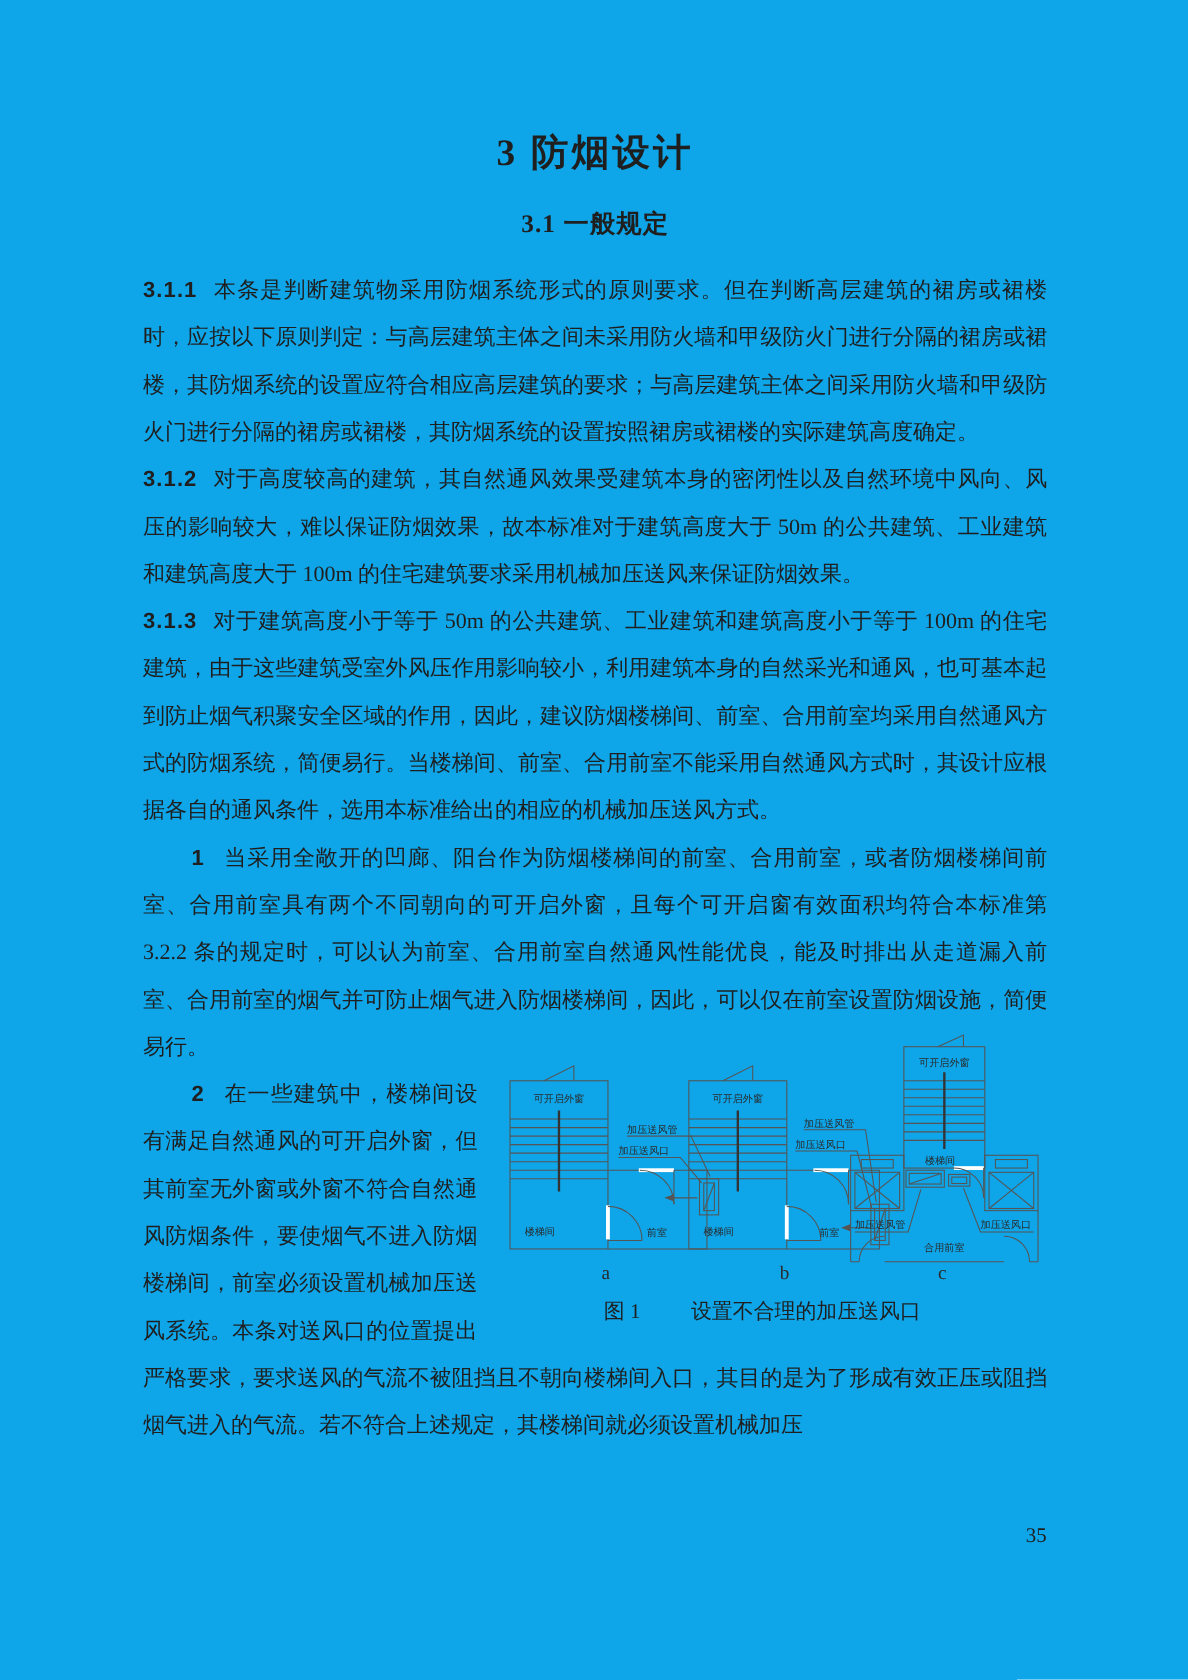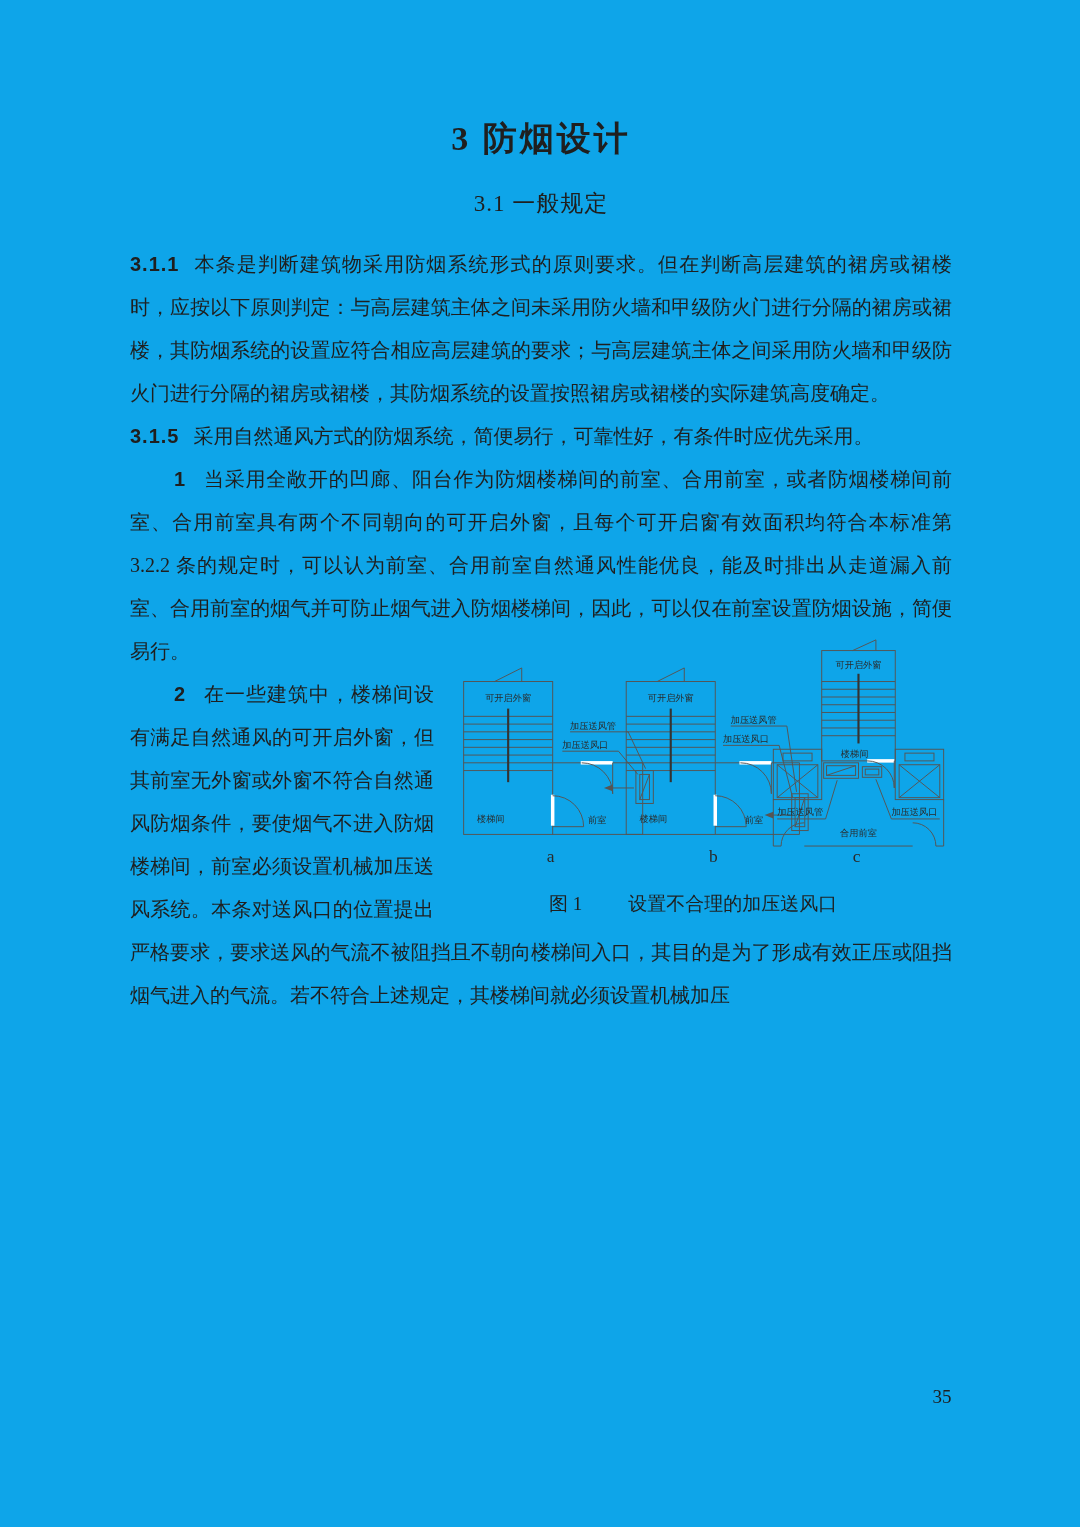"3.1 一般规定" h2.sec-title { font-weight: normal -> bold }
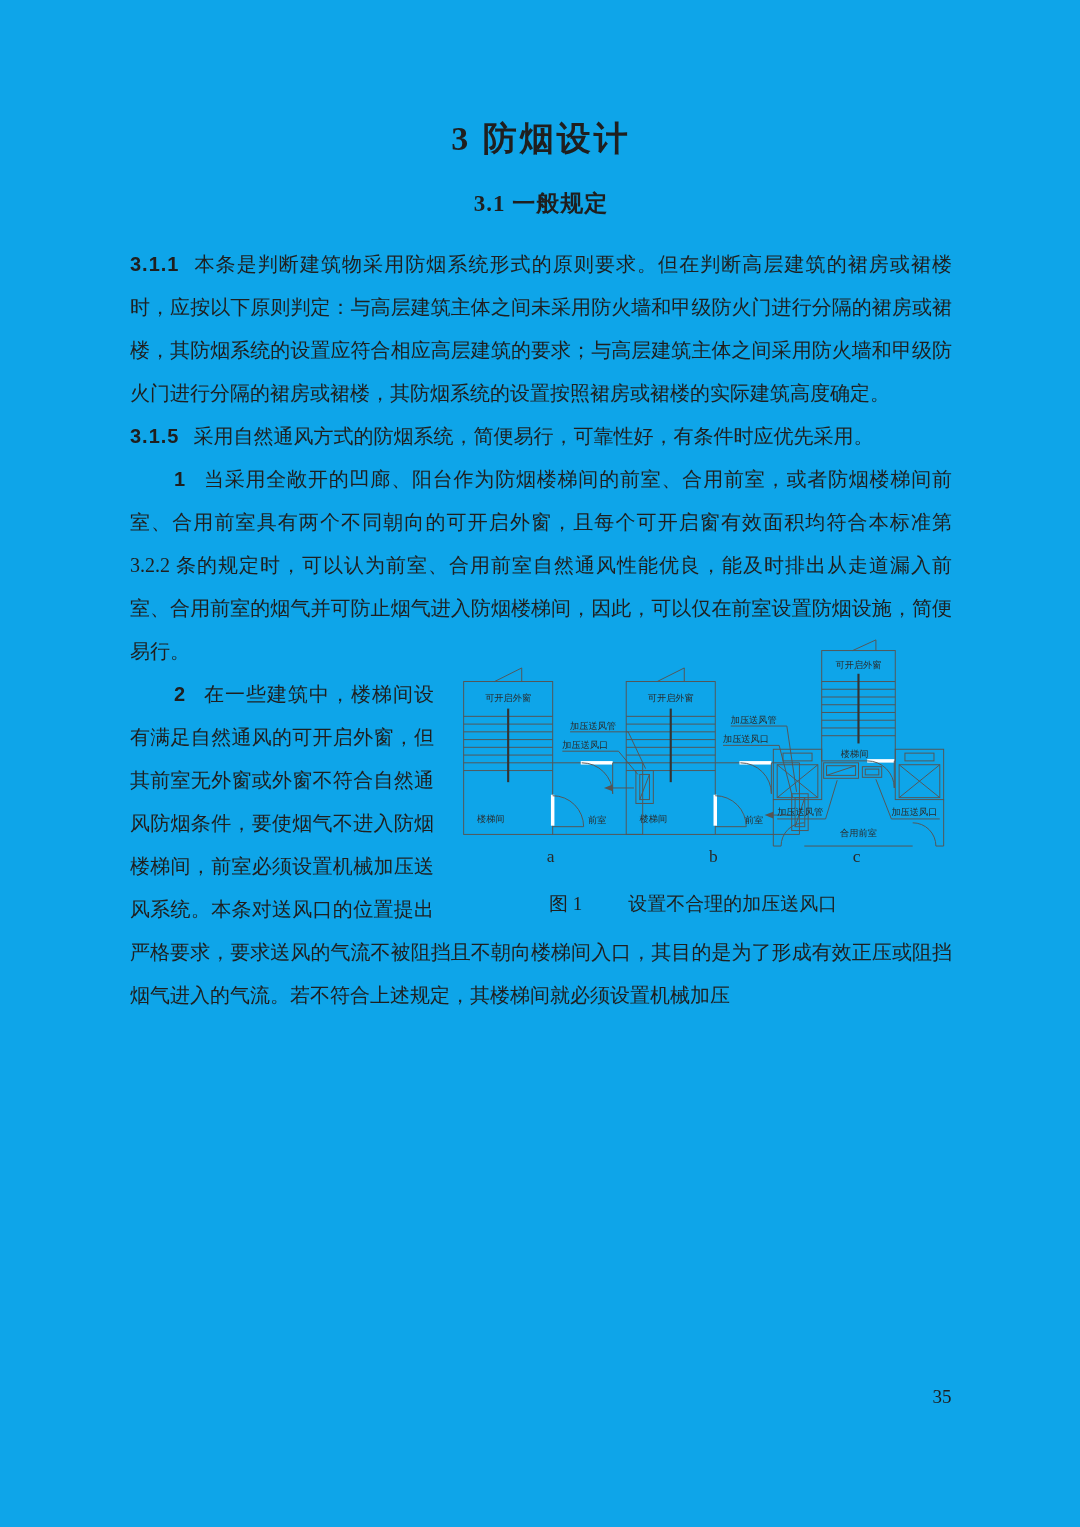"3.1.2" p.para { html: none -> <p><span>3.1.2</span><span>对于高度较高的建筑，其自然通风效果受建筑本身的密闭性以及自然环境中风向、风压的影响较大，难以保证防烟效果，故本标准对于建筑高度大于 50m 的公共建筑、工业建筑和建筑高度大于 100m 的住宅建筑要求采用机械加压送风来保证防烟效果。</span></p> }
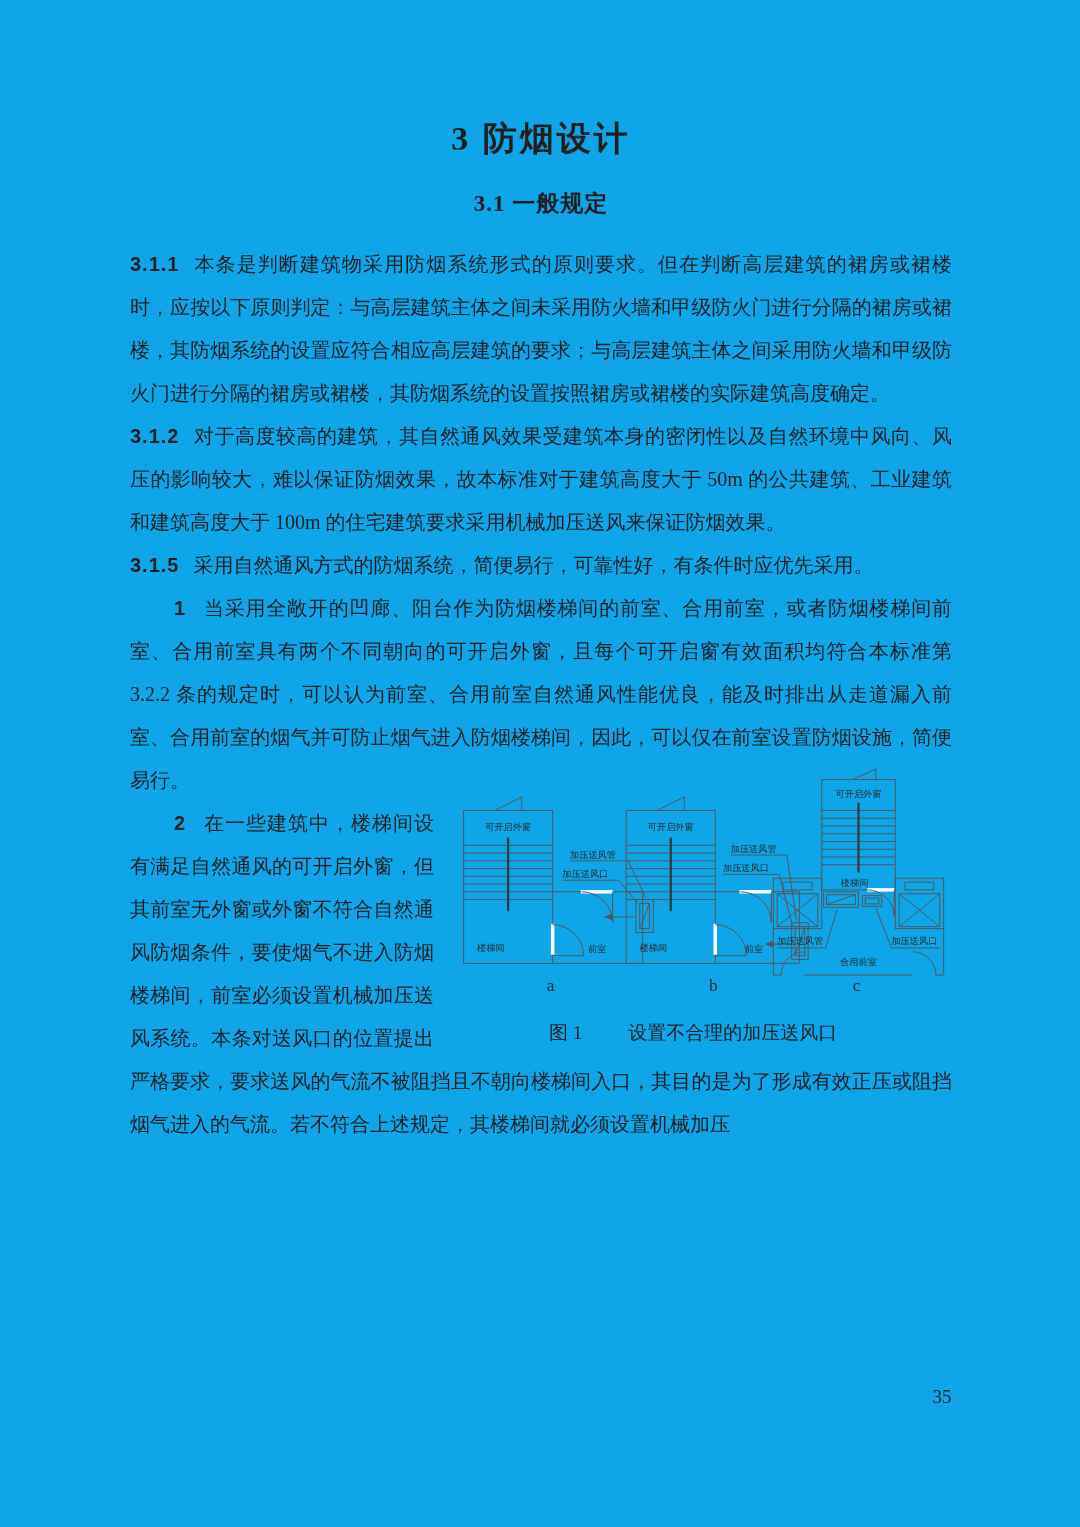"3.1.3 对于建筑高度小于等于 50m 的公共建筑、工业建筑和建筑高度小于等于" p.para { html: none -> <p><span>3.1.3</span><span>对于建筑高度小于等于 50m 的公共建筑、工业建筑和建筑高度小于等于 100m 的住宅建筑，由于这些建筑受室外风压作用影响较小，利用建筑本身的自然采光和通风，也可基本起到防止烟气积聚安全区域的作用，因此，建议防烟楼梯间、前室、合用前室均采用自然通风方式的防烟系统，简便易行。当楼梯间、前室、合用前室不能采用自然通风方式时，其设计应根据各自的通风条件，选用本标准给出的相应的机械加压送风方式。</span></p> }
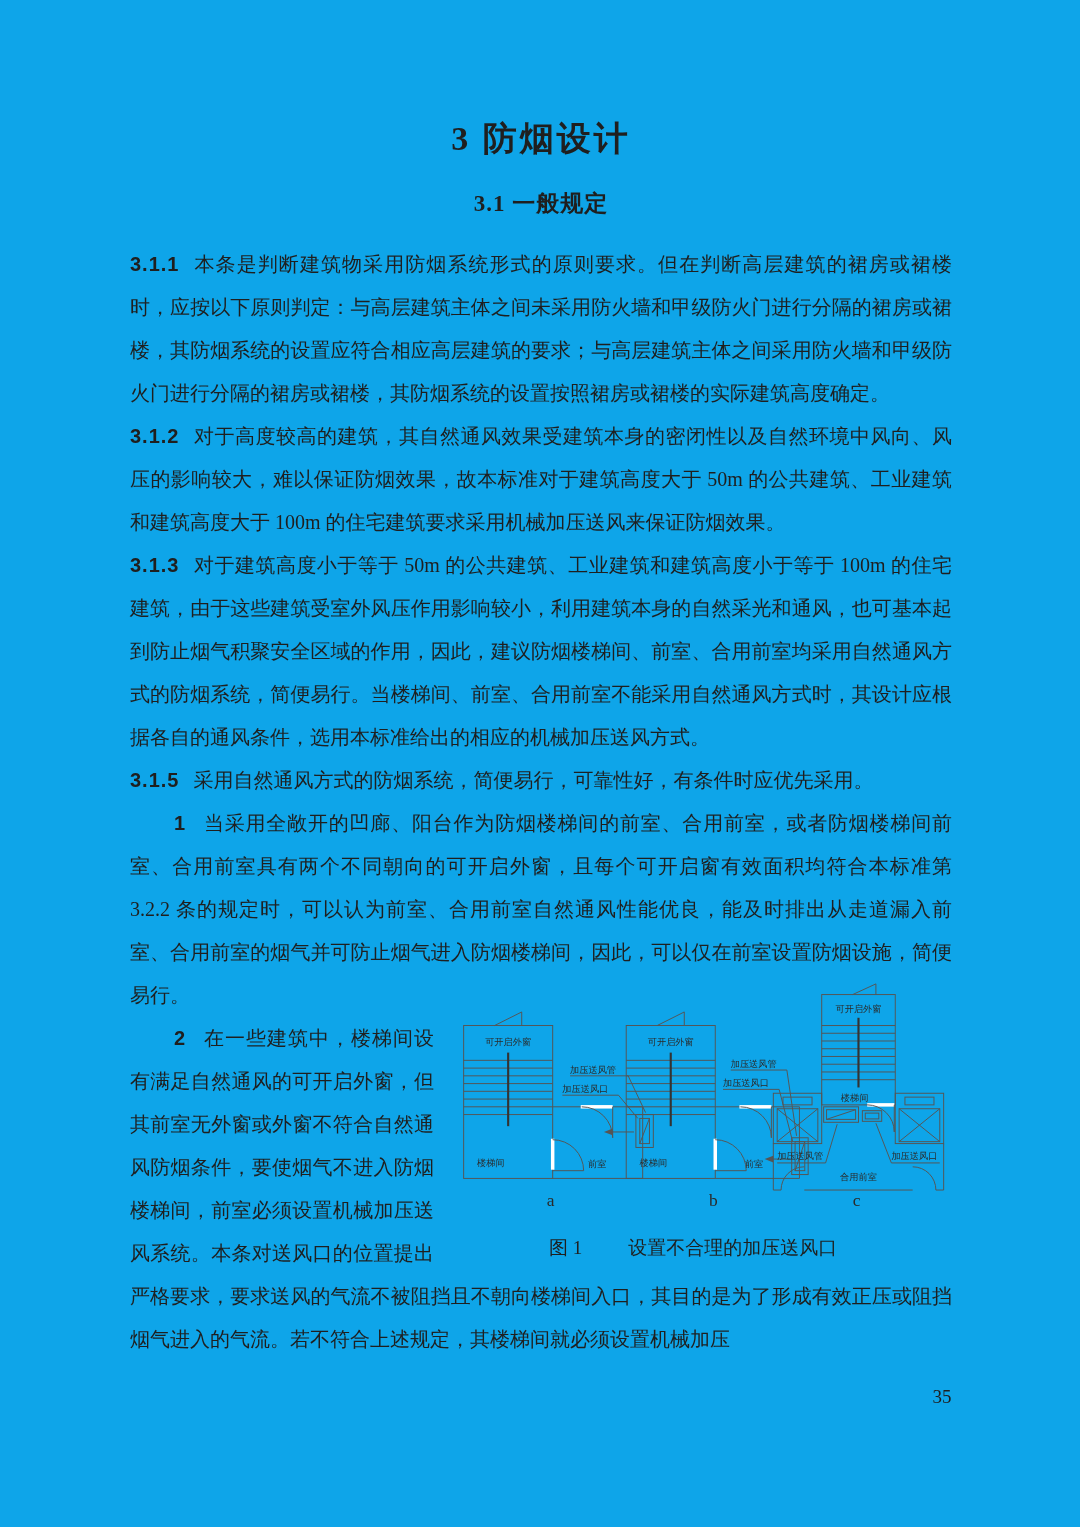"3.1.5 采用自然通风方式的防烟系统，简便易行，可靠性好，有条件时应优先采用。" p.para { html: <p><span>3.1.5</span><span>采用自然通风方式的防烟系统，简便易行，可靠性好，有条件时应优先采用。</span></p> -> none }
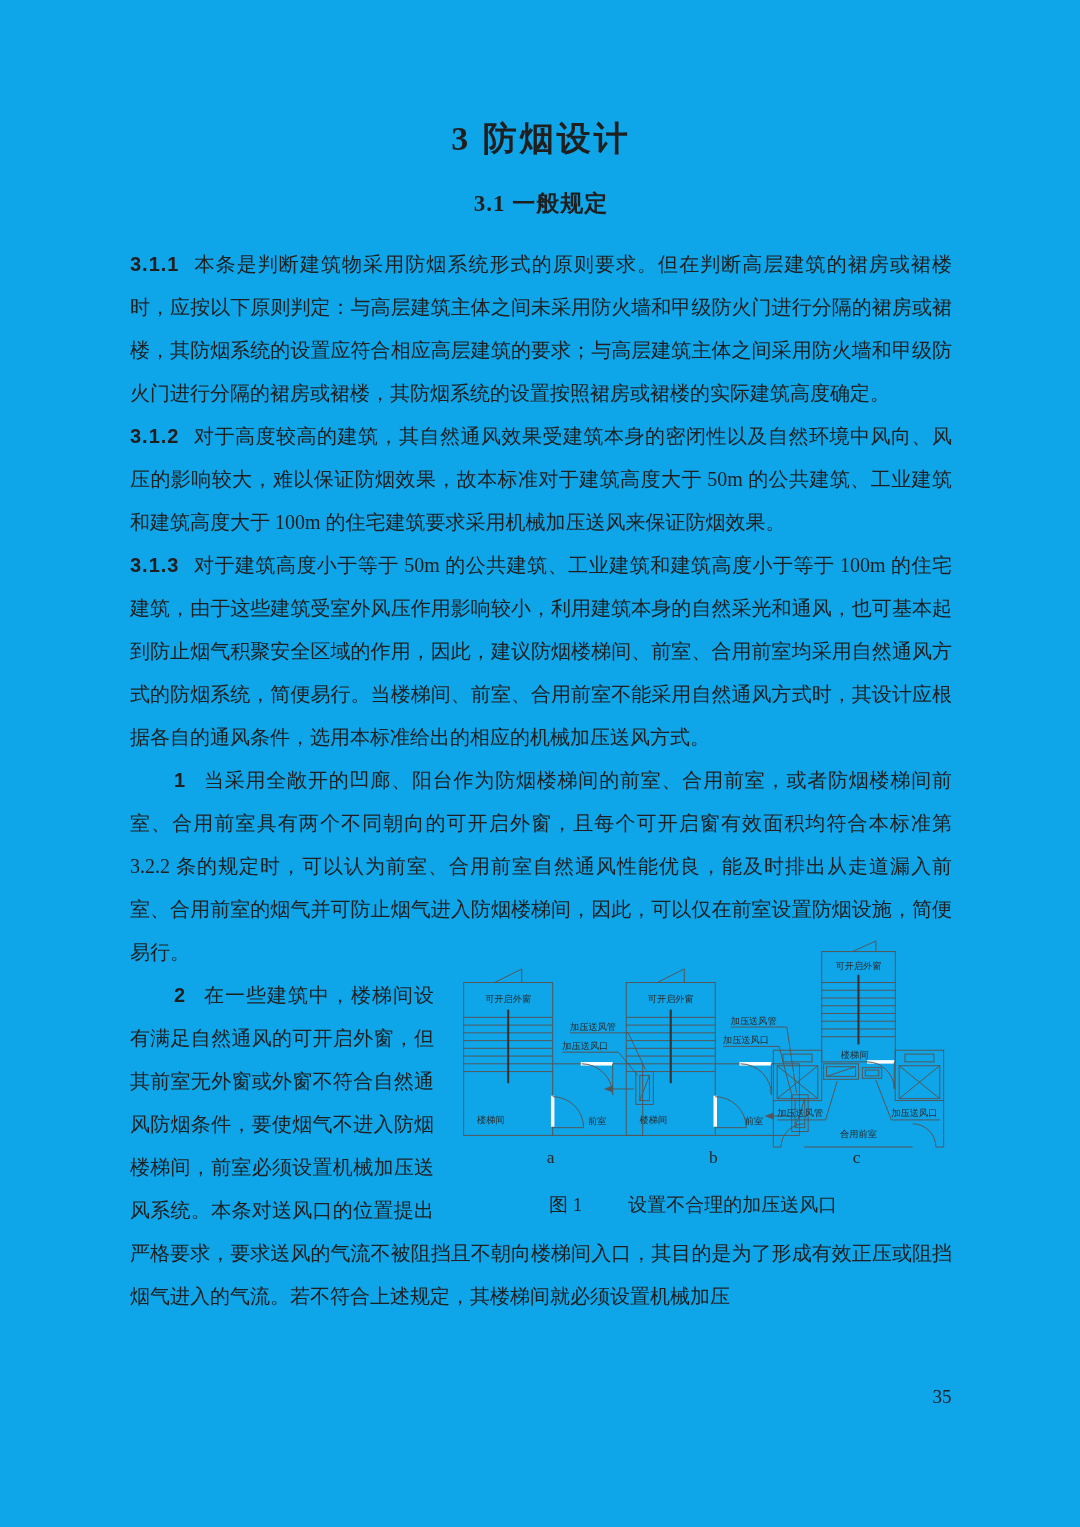"图 1 设置不合理的加压送风口" figcaption.fig-cap { margin-top: 14px -> 1px }
